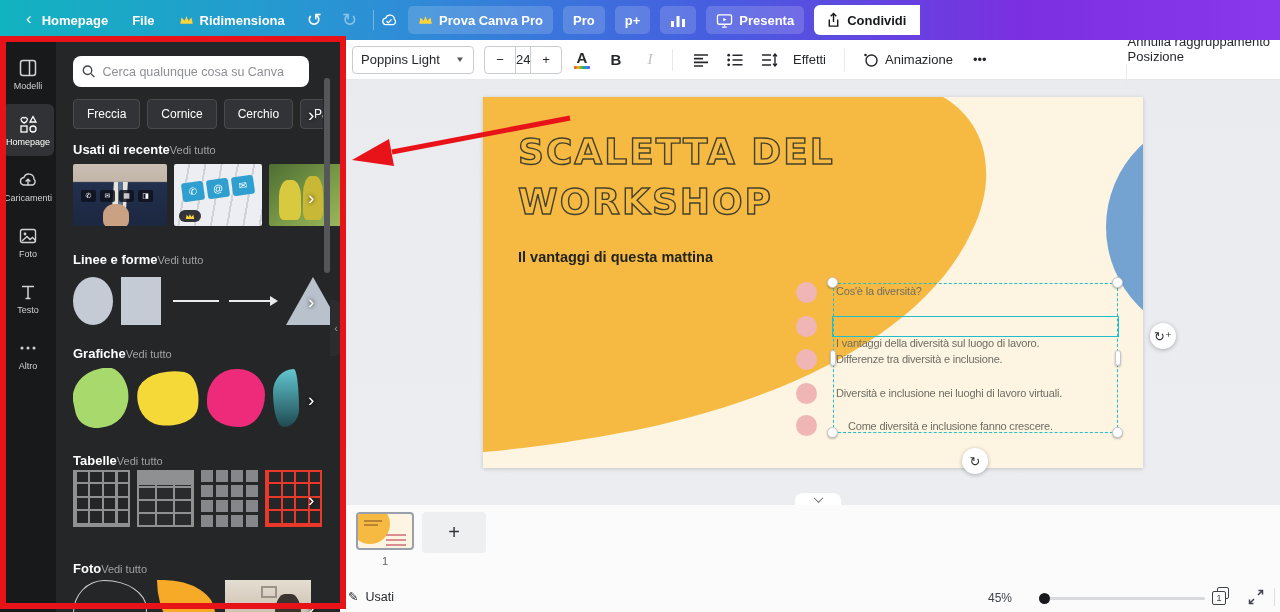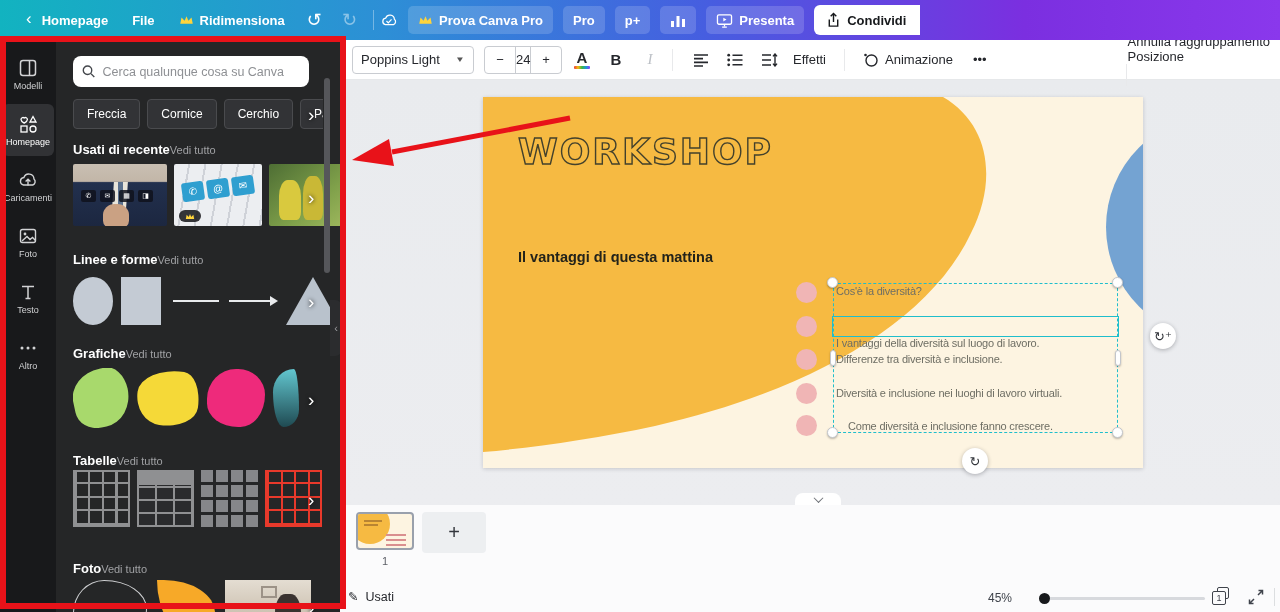"SCALETTA DEL" div { html: none -> <div>SCALETTA DEL</div> }
